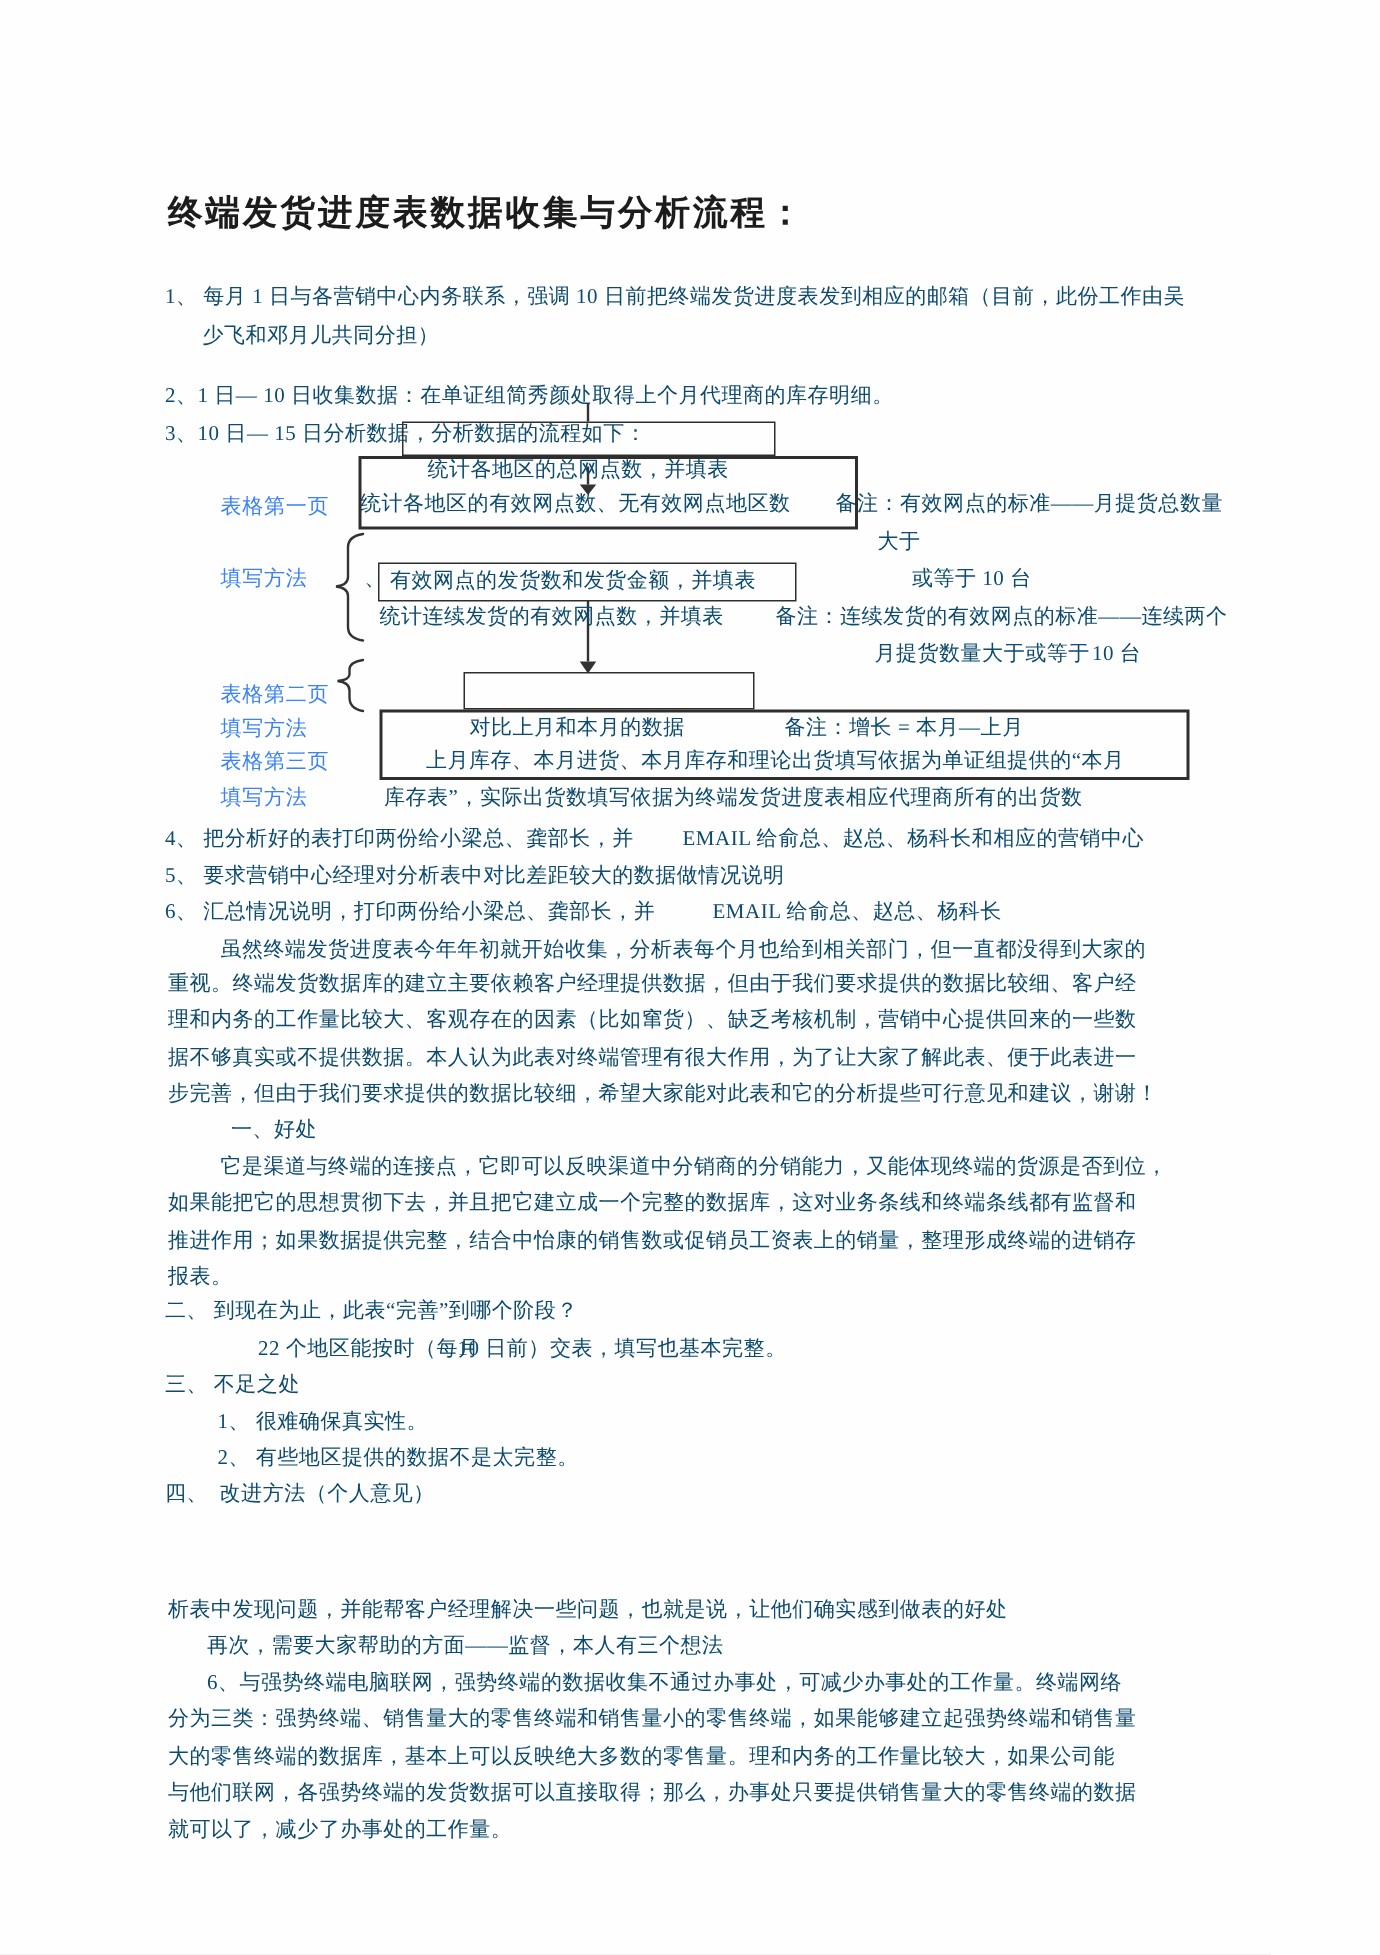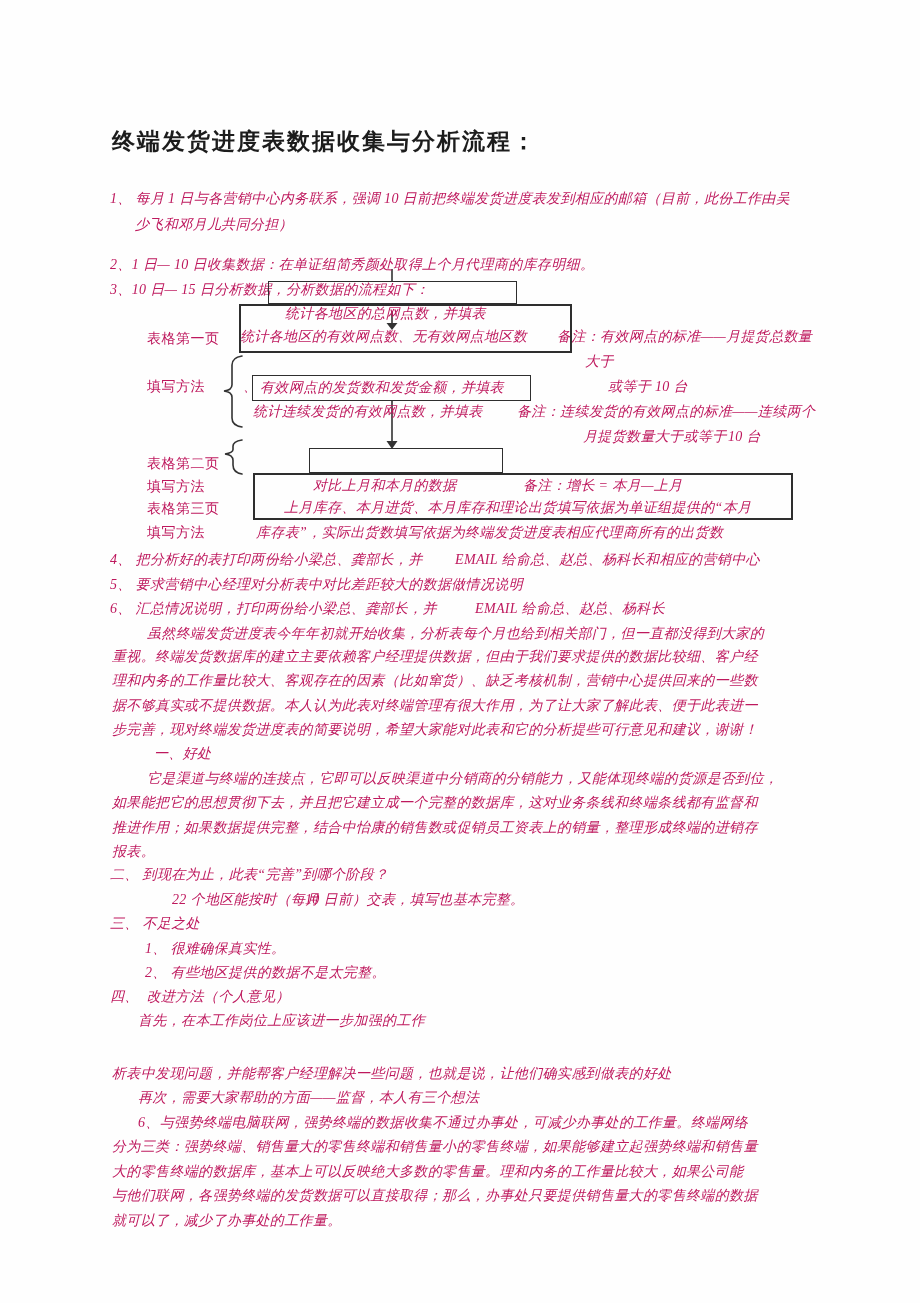"1、 每月 1 日与各营销中心内务联系，强调 10" .ln { color: #be185d -> #0c4a6e; font-style: italic -> none }
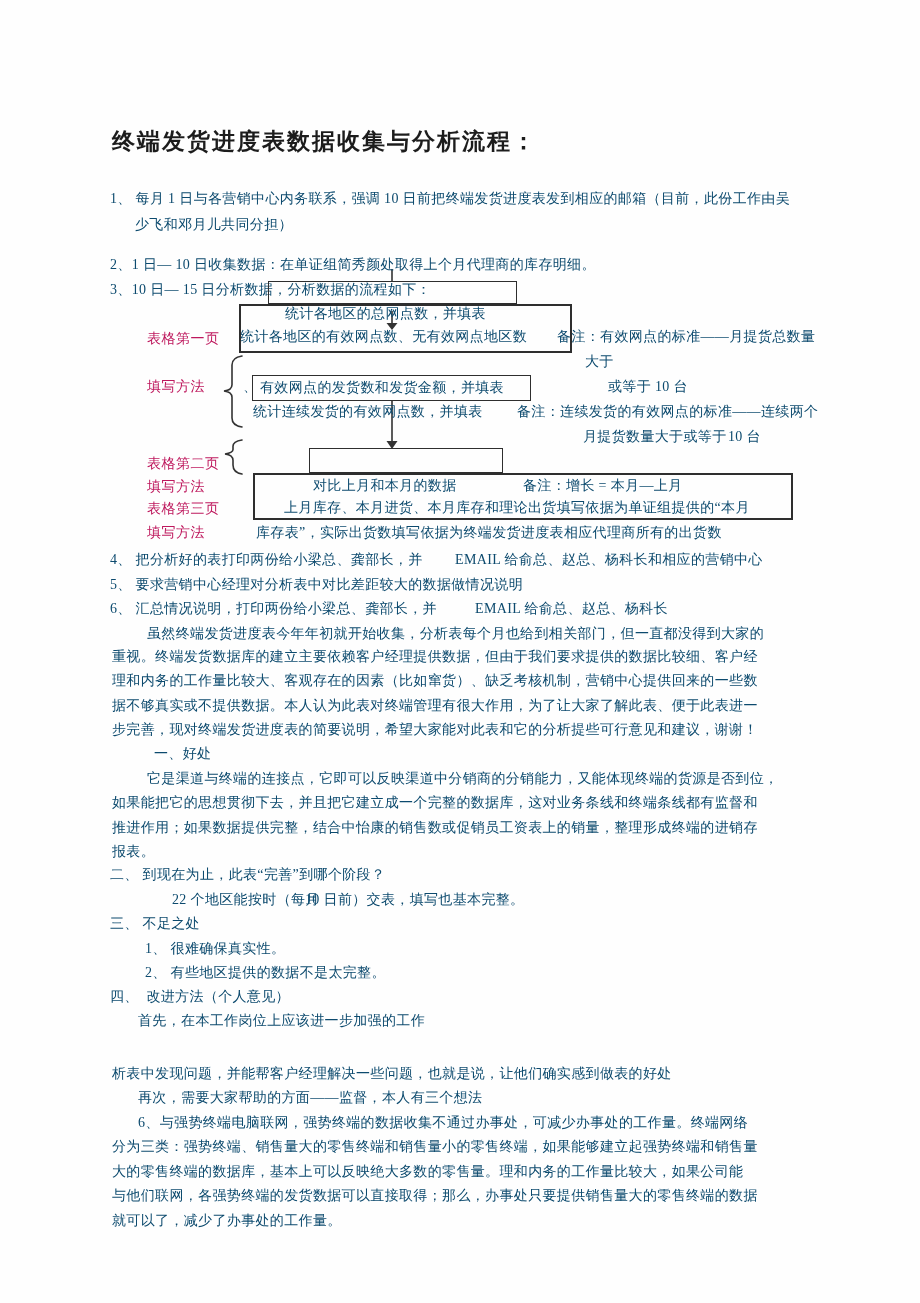"表格第一页" .dlabel { color: #be185d -> #3b82f6 }
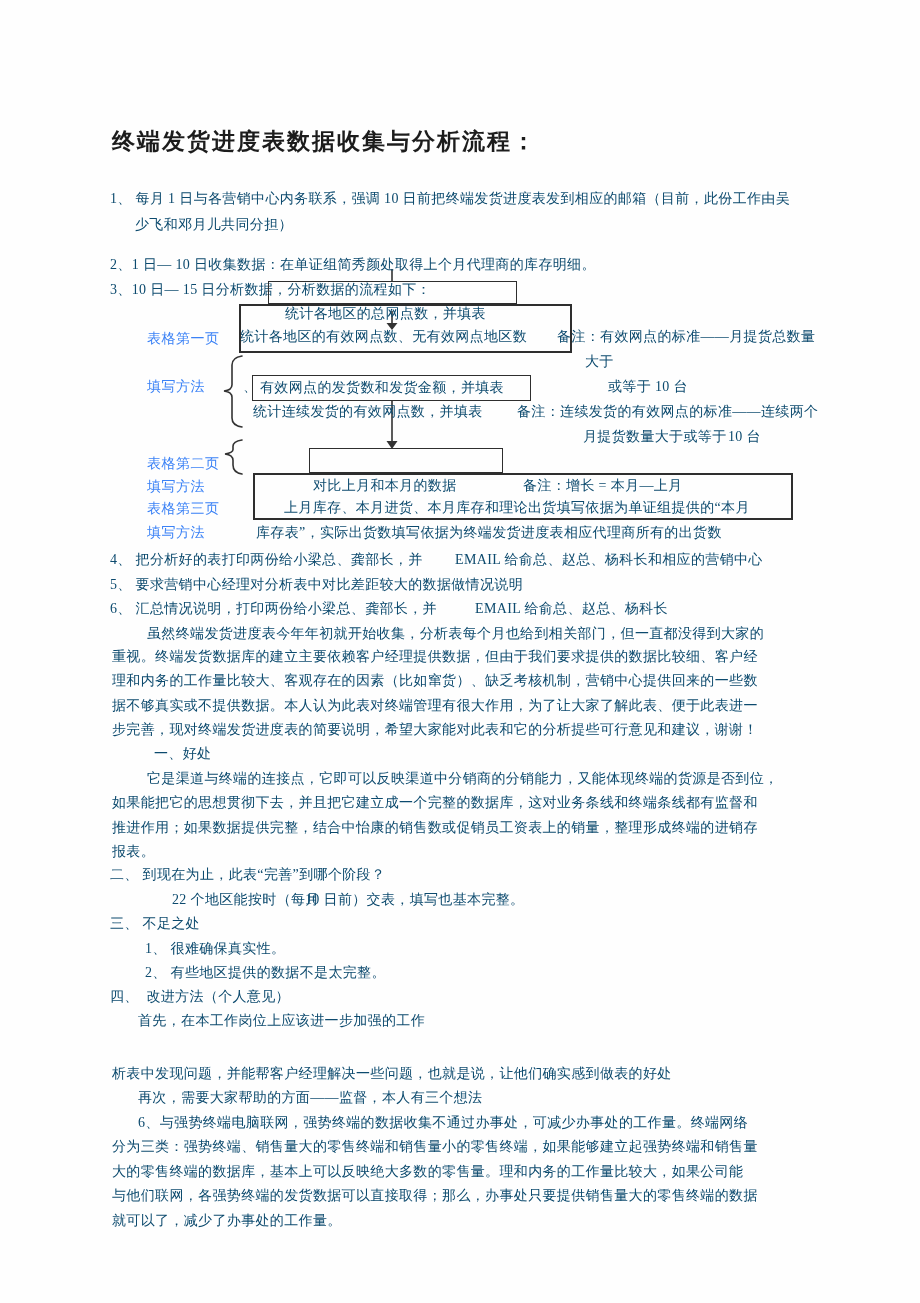"步完善，现对终端发货进度表的简要说明，希望大家能对此表和它的分析提些可行意见和建" span.ln { text: 现对终端发货进度表的简要说明 -> 但由于我们要求提供的数据比较细 }
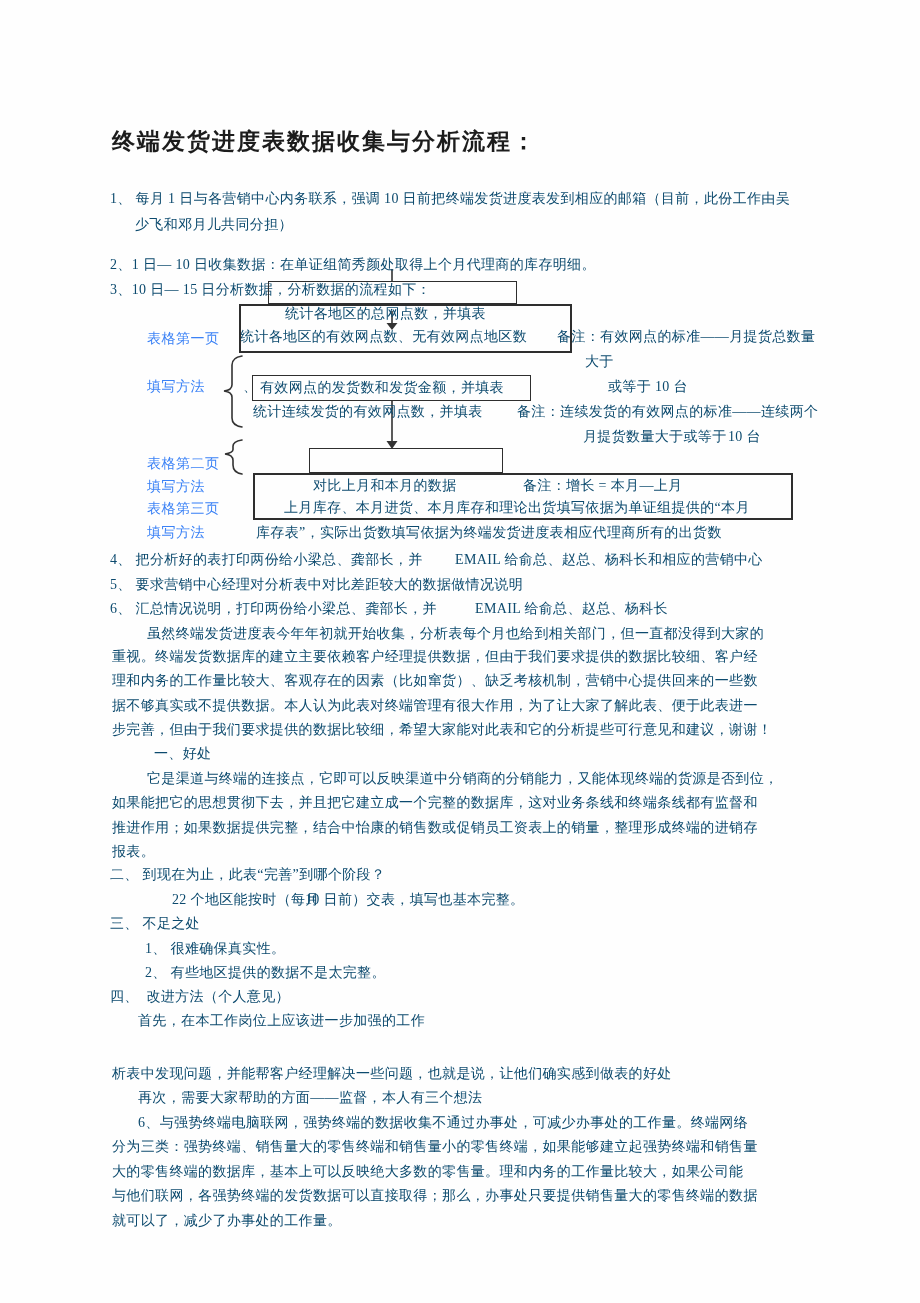"首先，在本工作岗位上应该进一步加强的工作" span.ln { html: <span>首先，在本工作岗位上应该进一步加强的工作</span> -> none }
